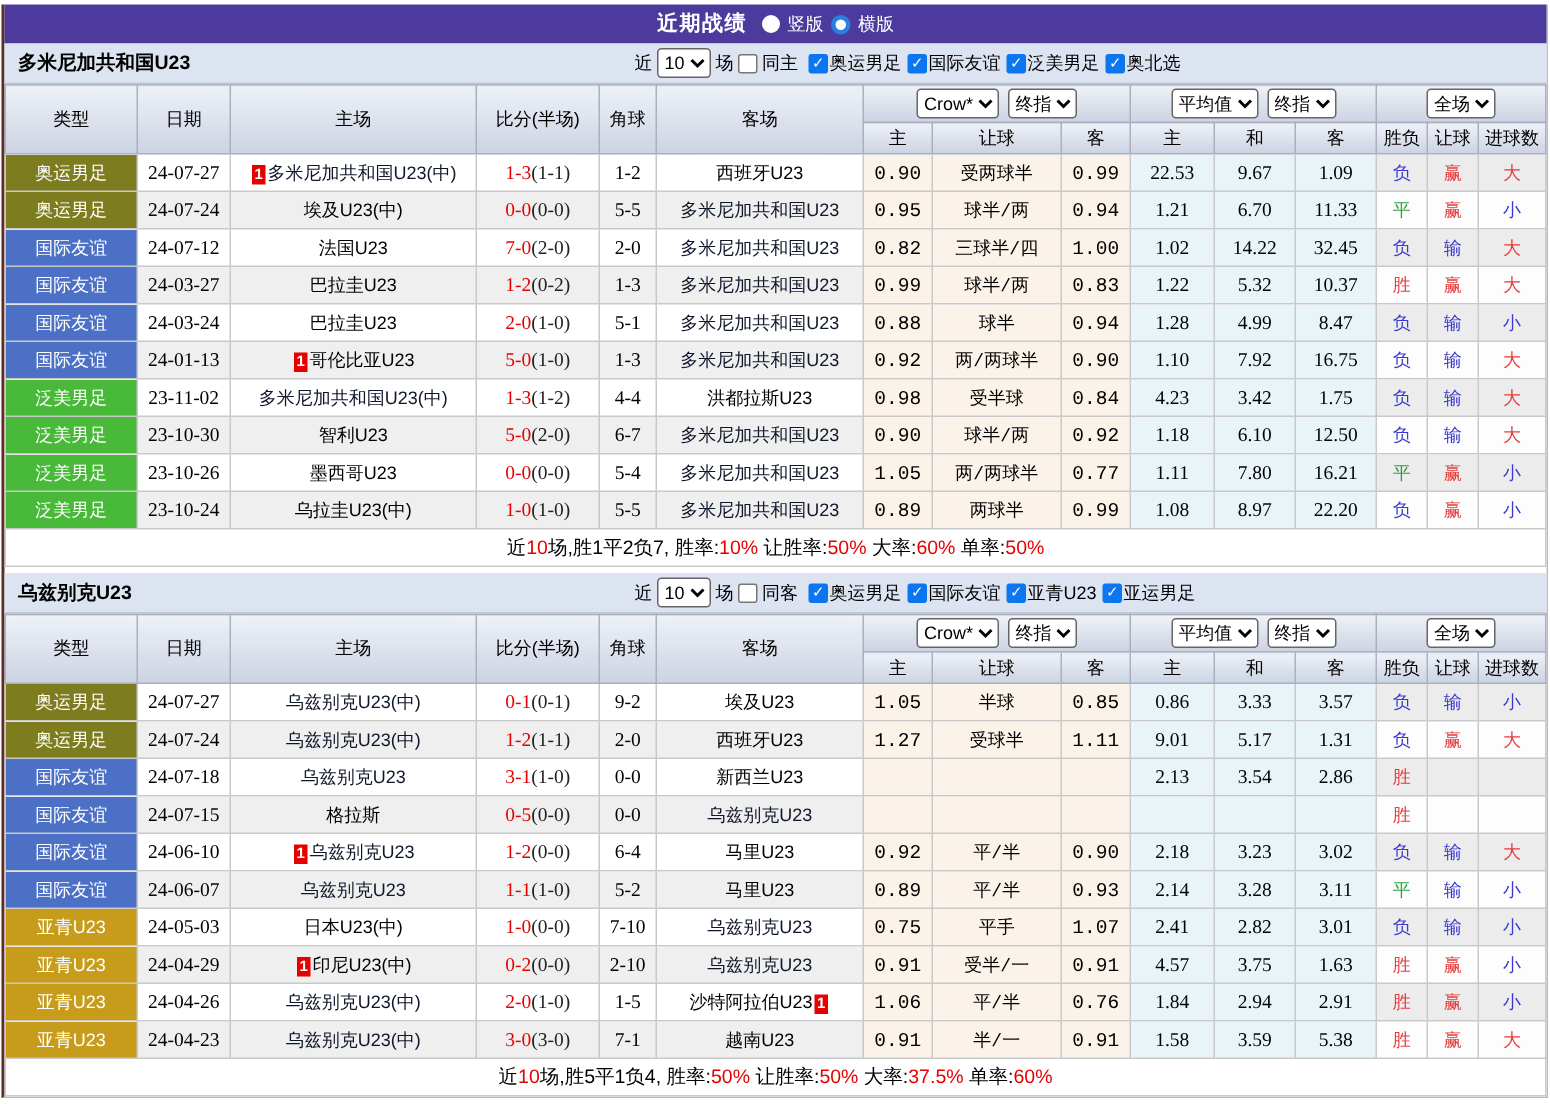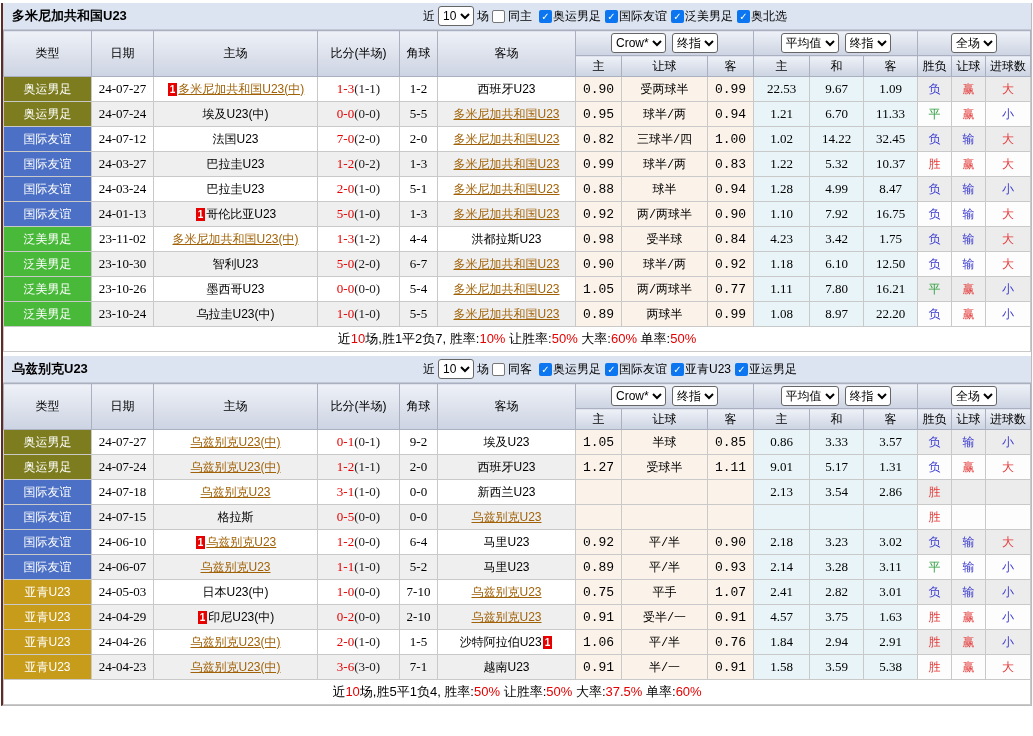"近期战绩" div.titlebar { html: none -> <div> <span>近期战绩</span> <span> <span></span> <span>竖版</span> <span></span> <span>横版</span> </span> </div> }
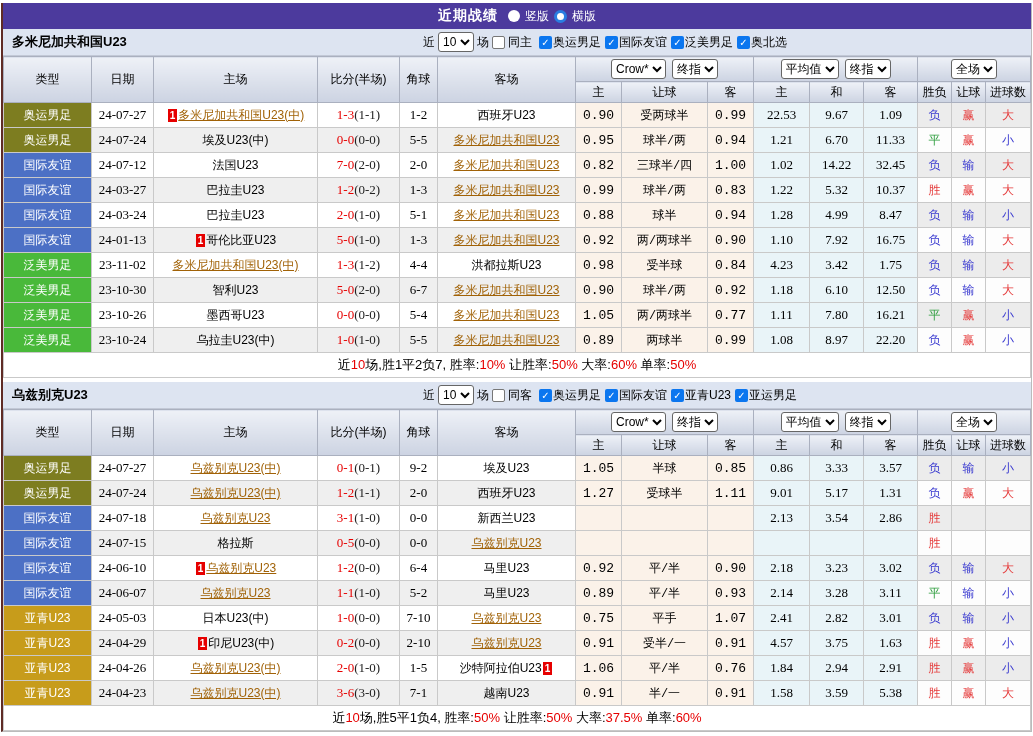"多米尼加共和国U23(中)" .green { color: #a16207 -> #0f172a; text-decoration: underline -> none }
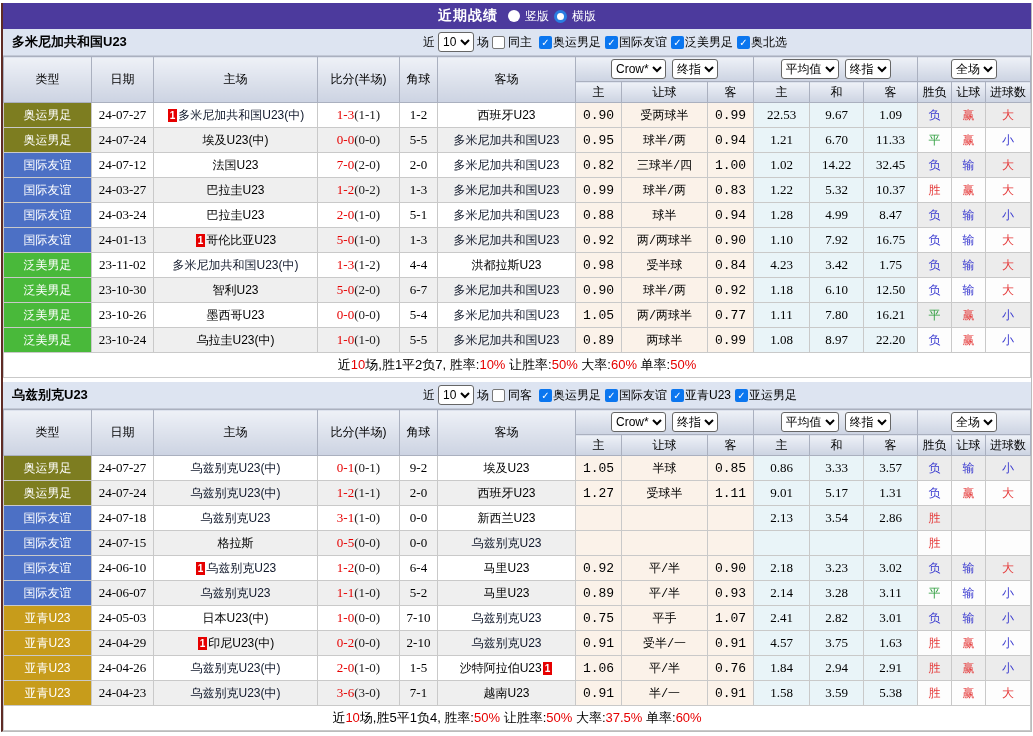"3-6" span.ft { text: 3-6 -> 3-0 }
